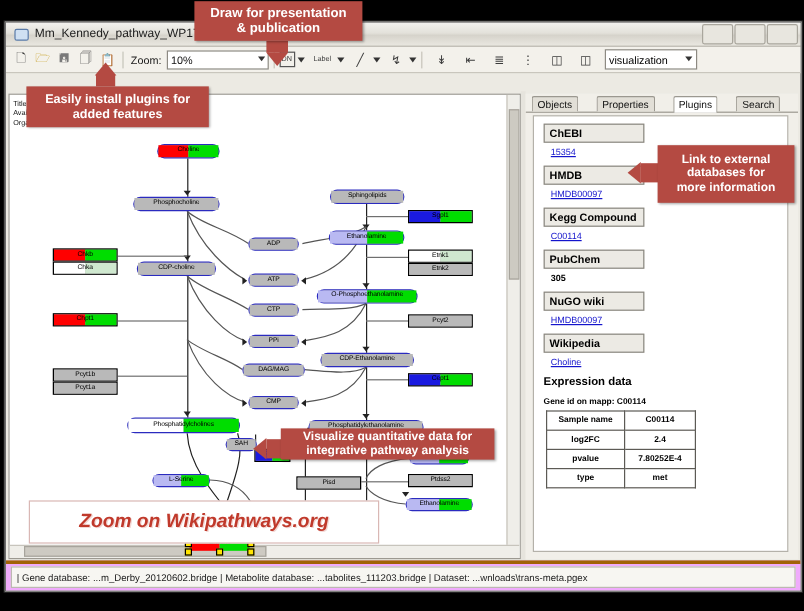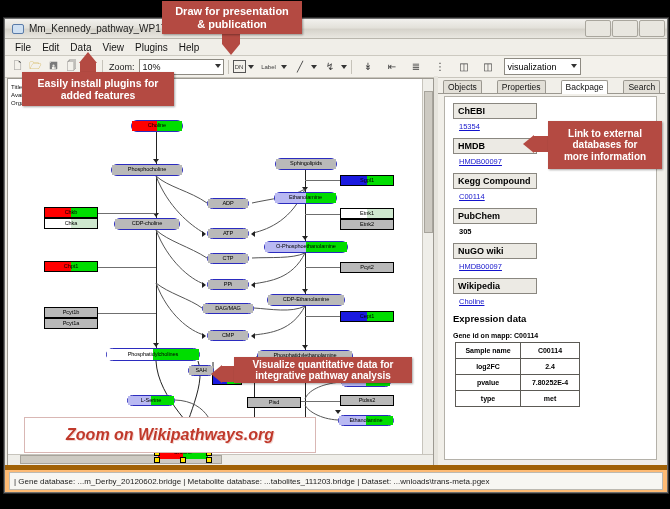"File" div { html: <div> <div>File</div> <div>Edit</div> <div>Data</div> <div>View</div> <div>Plugins</div> <div>Help</div> </div> -> none }
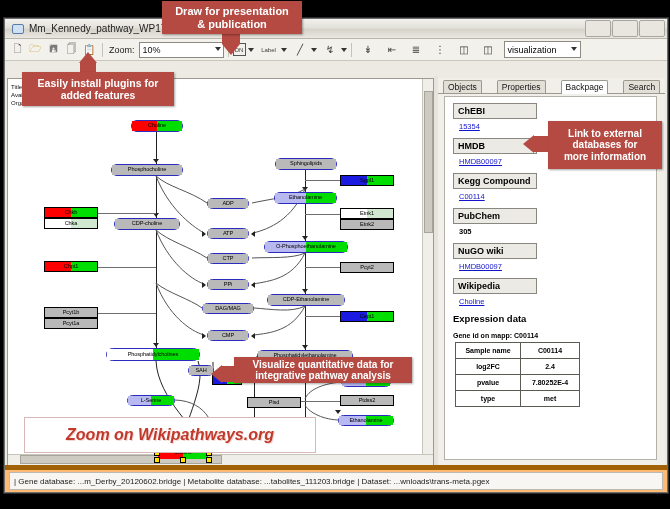"Backpage" div.tab { text: Backpage -> Plugins }
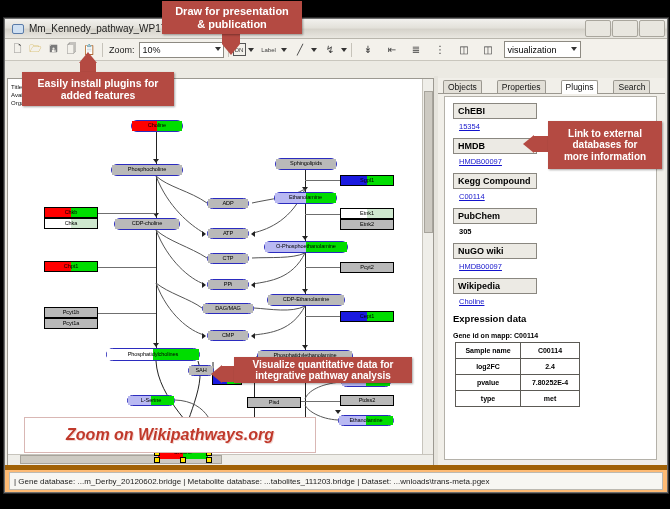"| Gene database:" #status { background: #fdba74 -> #f0abfc; border-top: 5px solid #a16207 -> 3px solid #a16207 }
